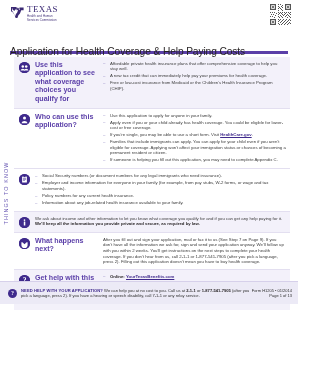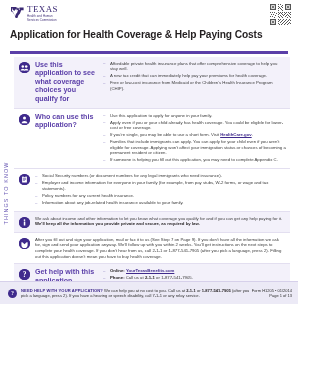"Application for Health Coverage &" .doc-title { font-weight: bold -> normal; margin: 7px 0 0 0 -> 24px 0 0 0 }
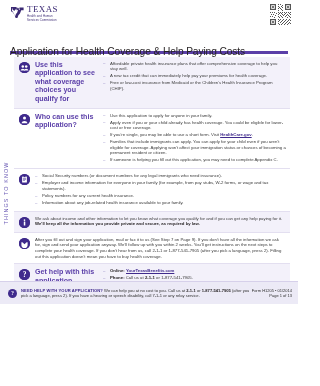"What happens next?" div.label-cell { html: none -> <div>What happens next?</div> }
